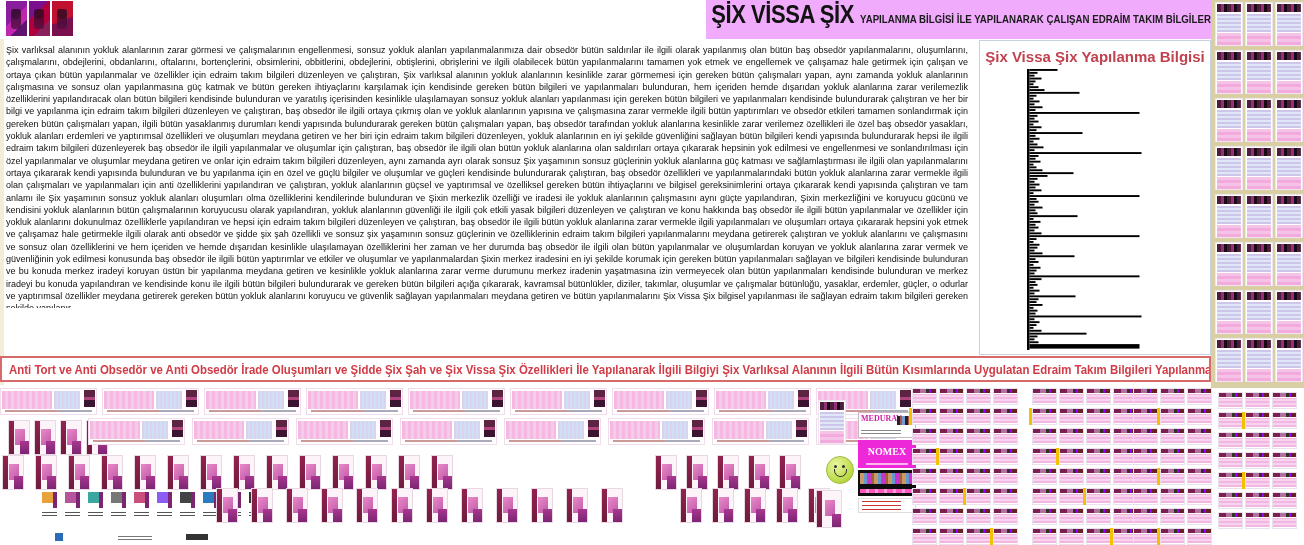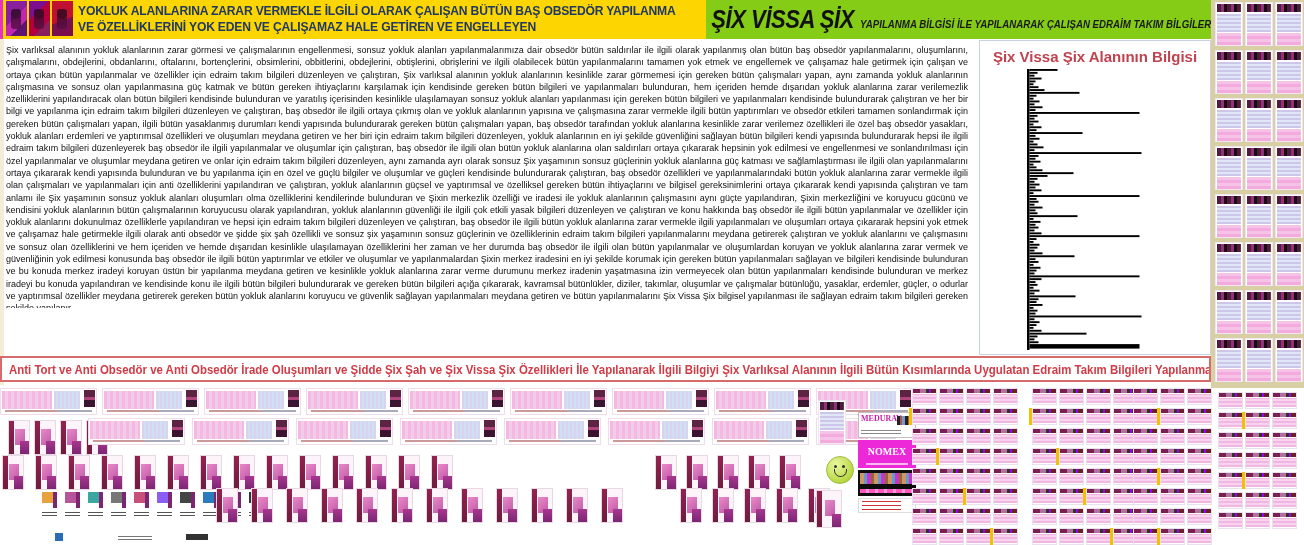"YOKLUK ALANLARINA ZARAR VERMEKLE İLGİLİ" div.yellow-band { html: <div> <div>YOKLUK ALANLARINA ZARAR VERMEKLE İLGİLİ OLARAK ÇALIŞAN BÜTÜN BAŞ OBSEDÖR YAPILANMA VE ÖZELLİKLERİNİ YOK EDEN VE ÇALIŞAMAZ HALE GETİREN VE ENGELLEYEN</div> </div> -> none }
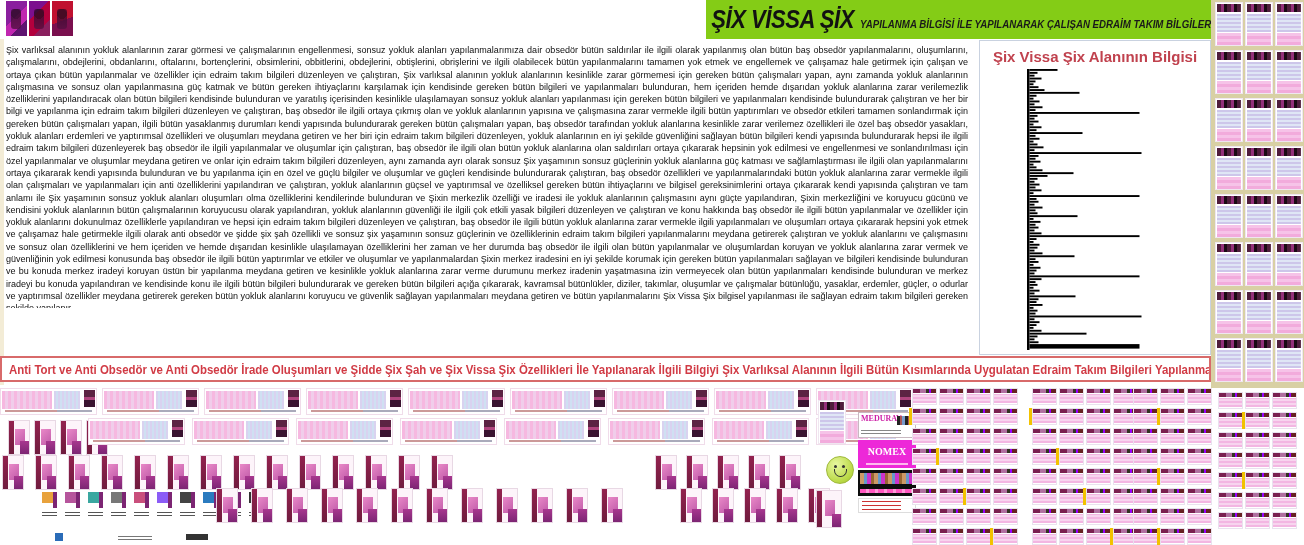"ŞİX VİSSA ŞİX" .right-head { align-items: center -> flex-start; background: #84cc16 -> #f0abfc; font-style: italic -> none }
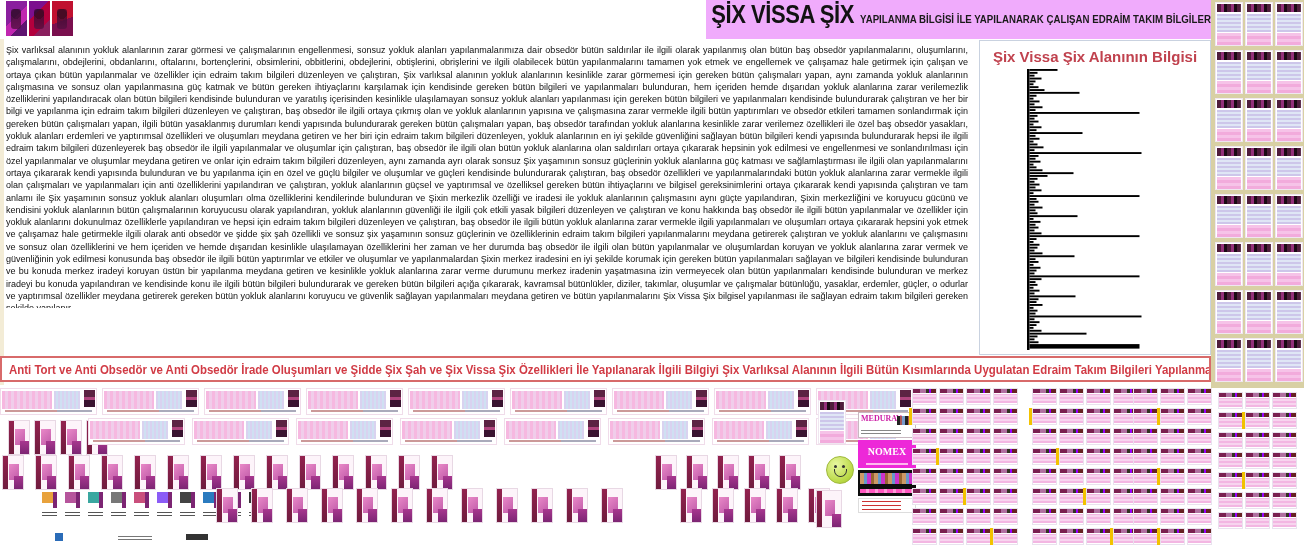"Şix Vissa Şix Alanının Bilgisi" div.panel-title { text: Alanının -> Yapılanma }
